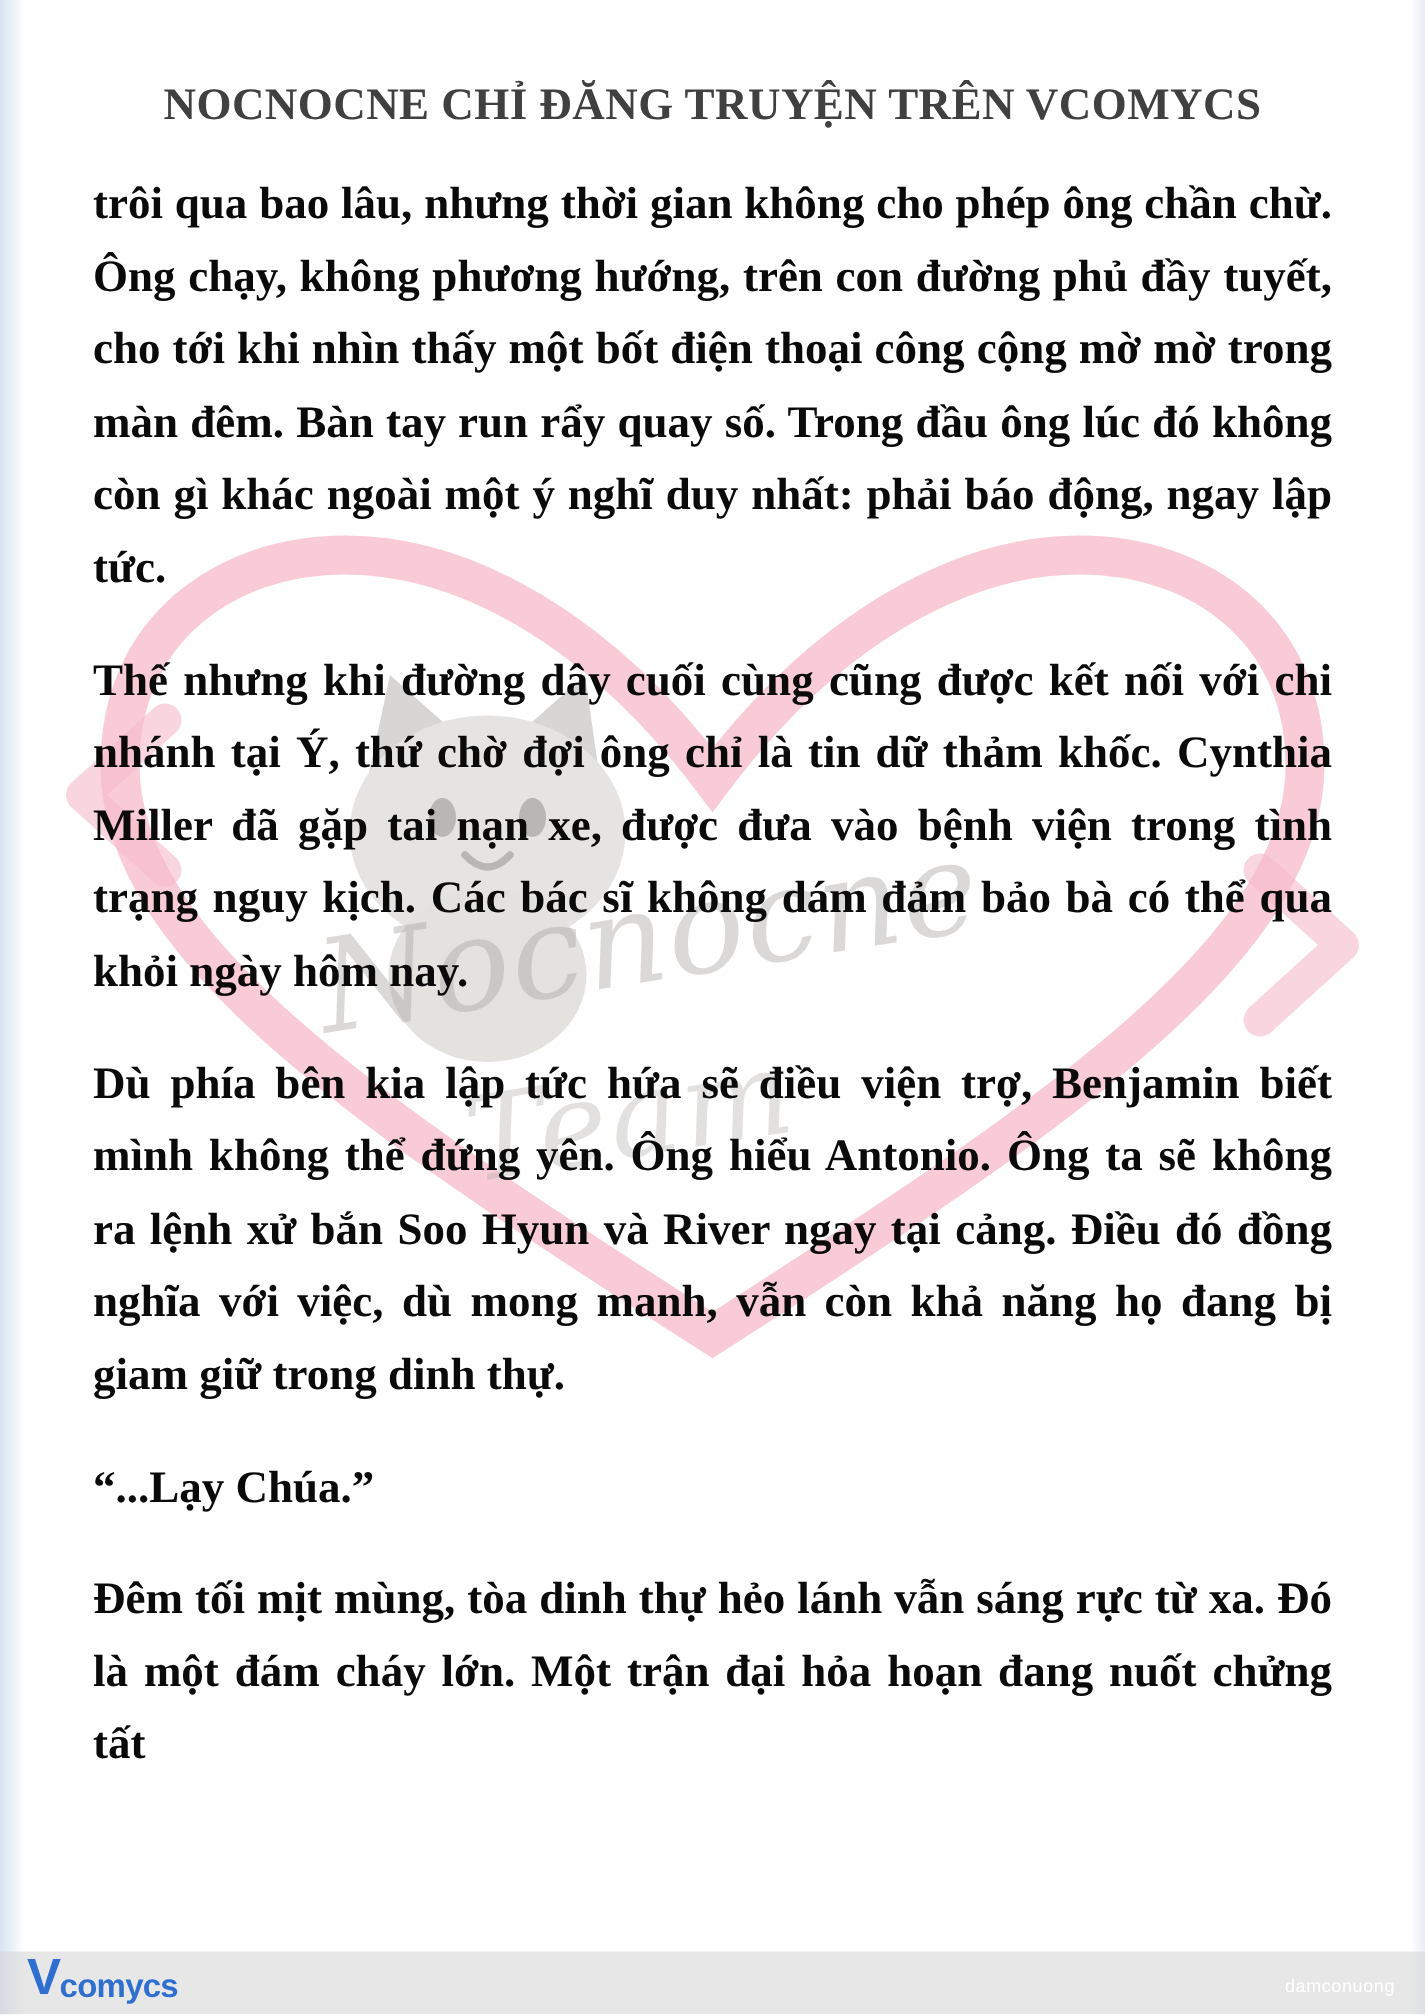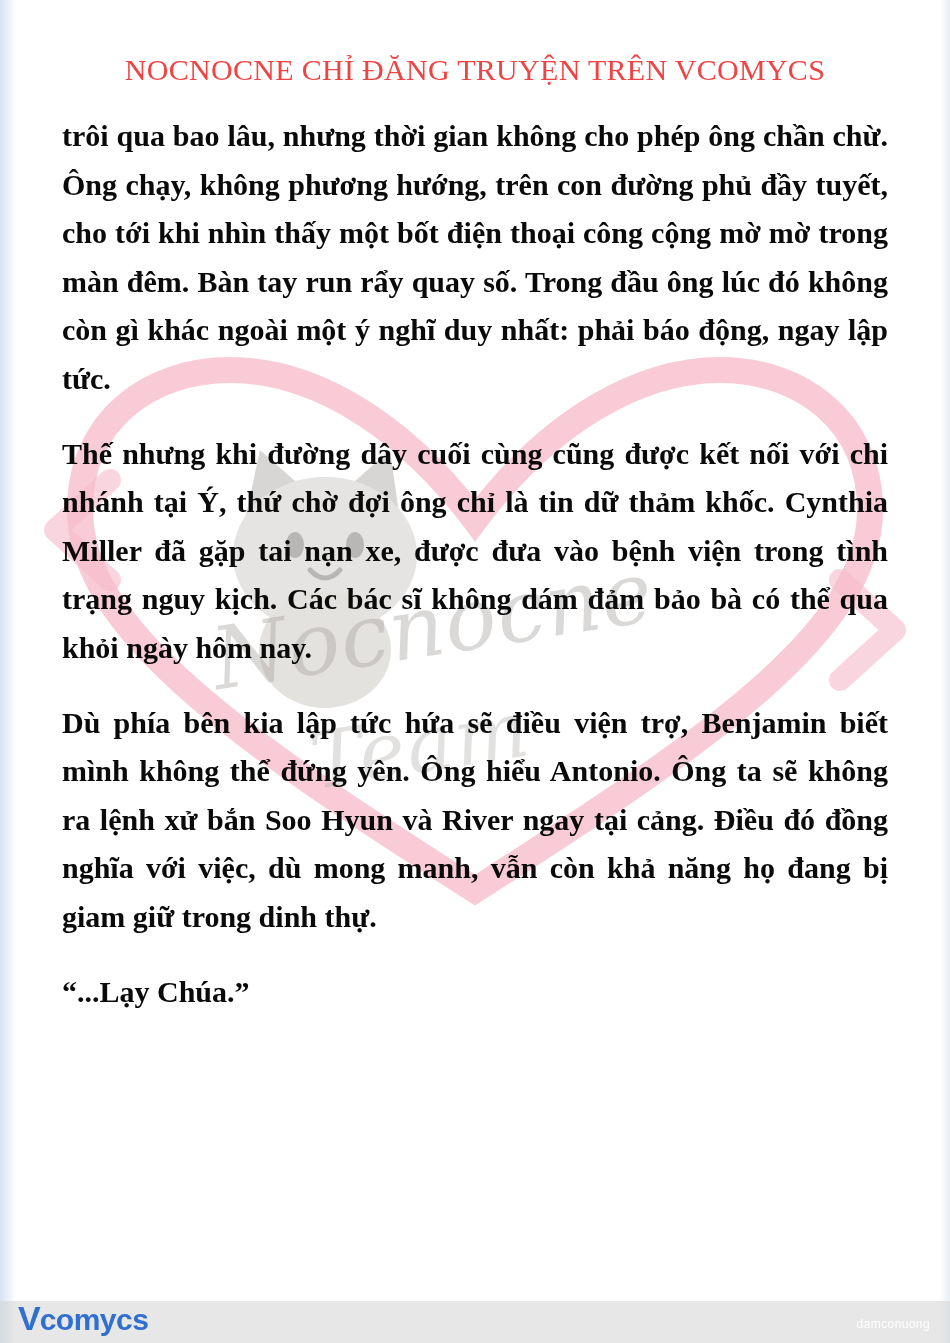"NOCNOCNE CHỈ ĐĂNG TRUYỆN TRÊN" .title { color: #ef4444 -> #404040; font-weight: normal -> bold }
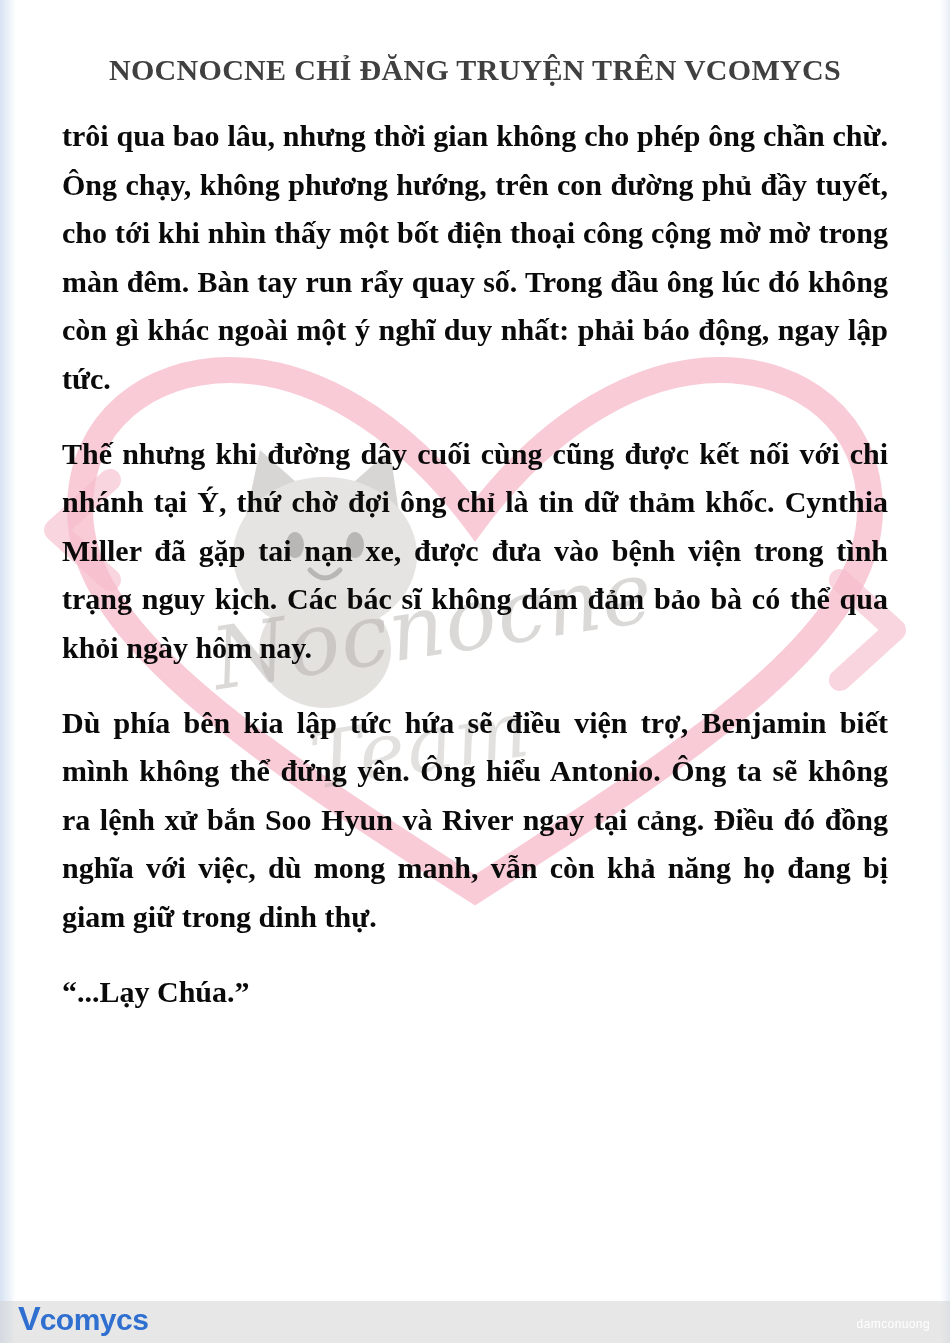"Đêm tối mịt mùng, tòa" p.para { html: none -> <p>Đêm tối mịt mùng, tòa dinh thự hẻo lánh vẫn sáng rực từ xa. Đó là một đám cháy lớn. Một trận đại hỏa hoạn đang nuốt chửng tất</p> }
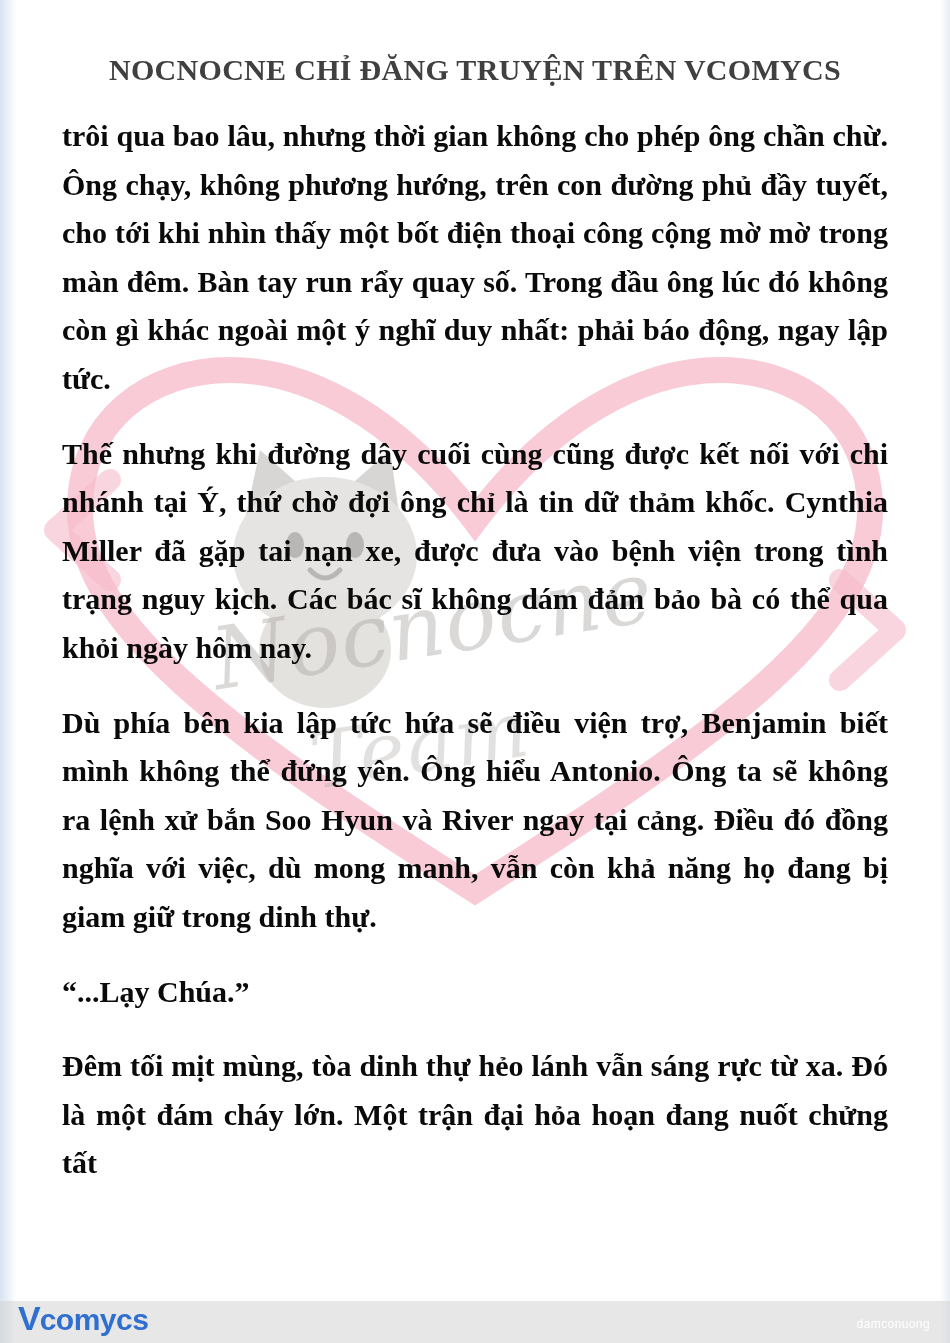"comycs" .logo-rest { font-size: 30px -> 22px }
